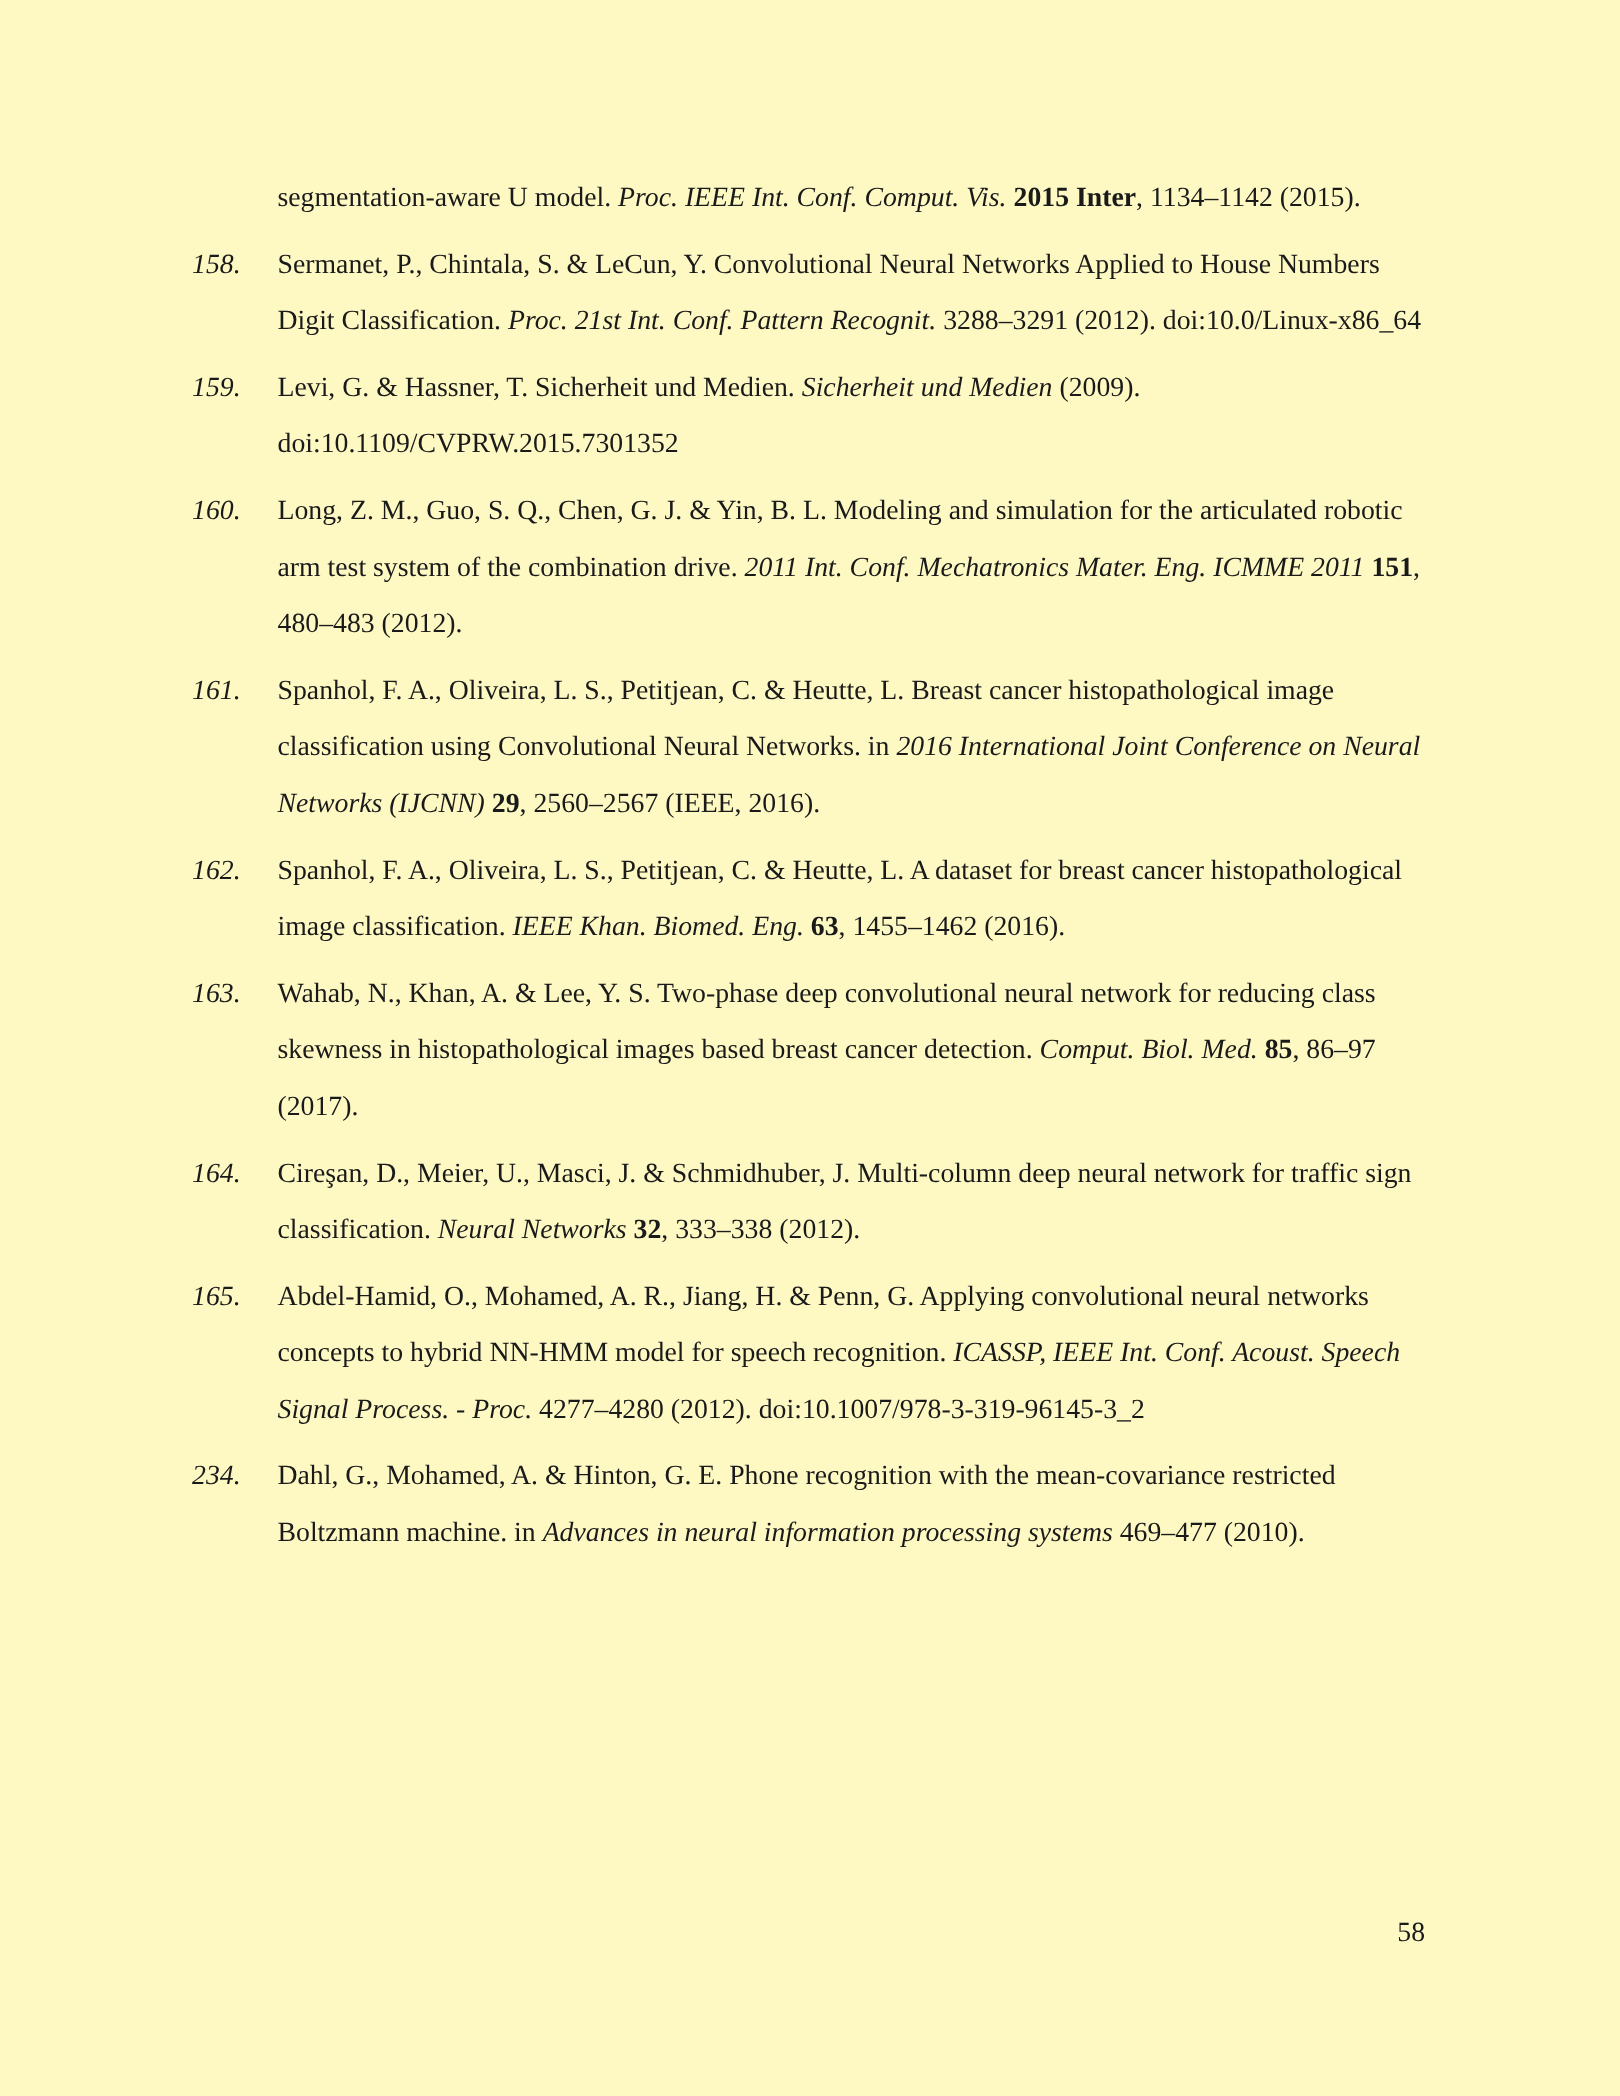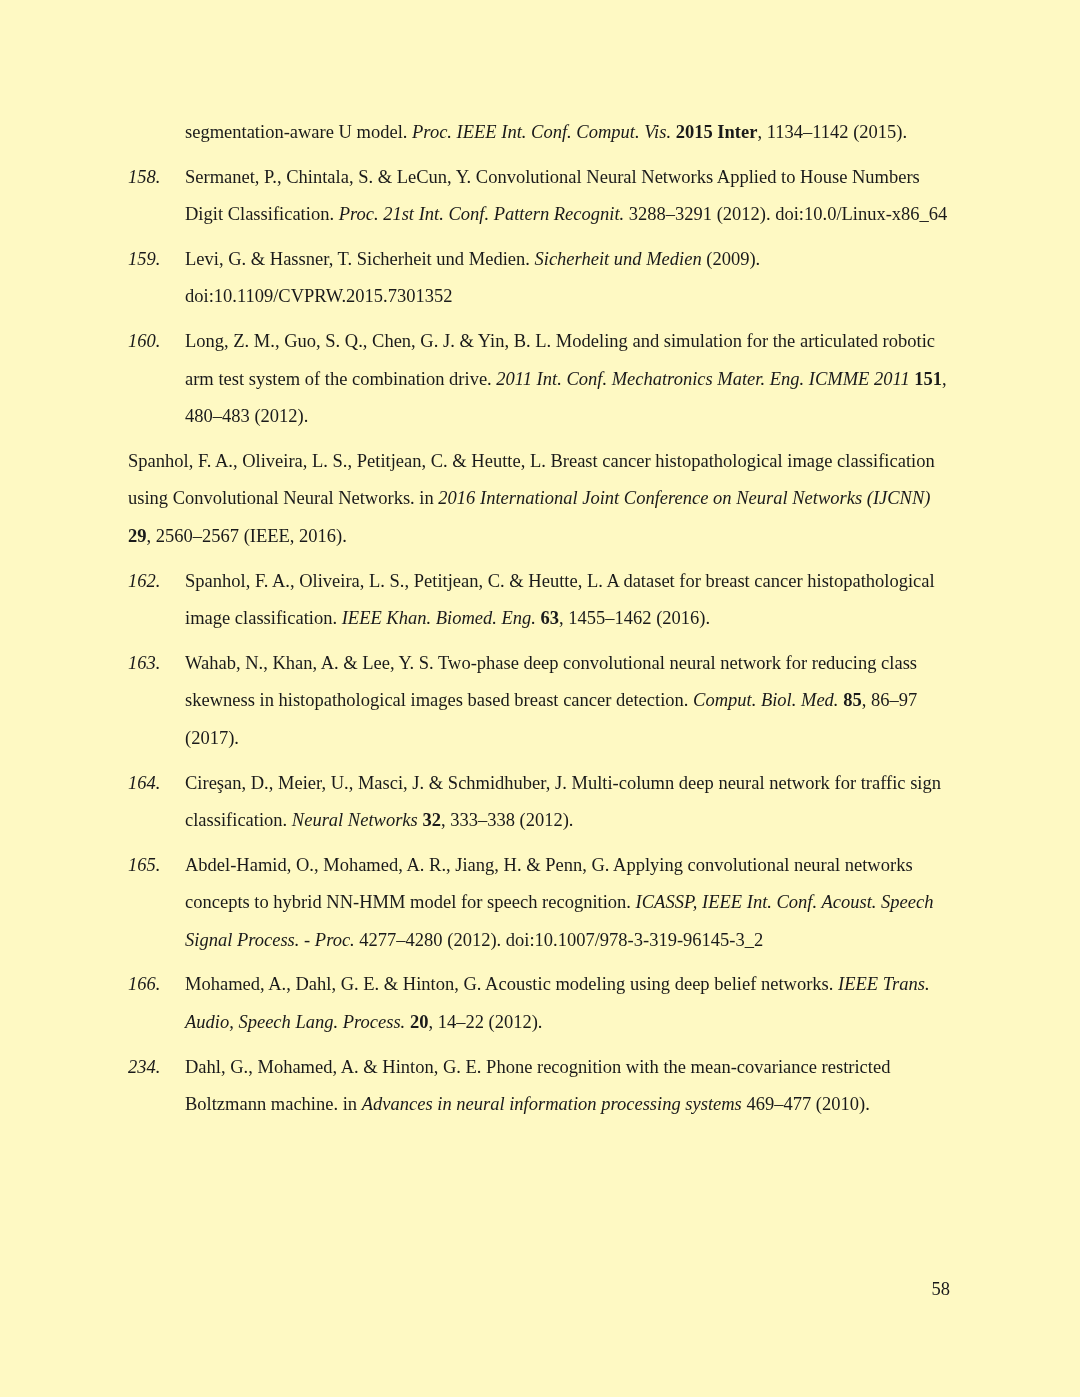"161." div.ref-num { html: none -> <div>161.</div> }
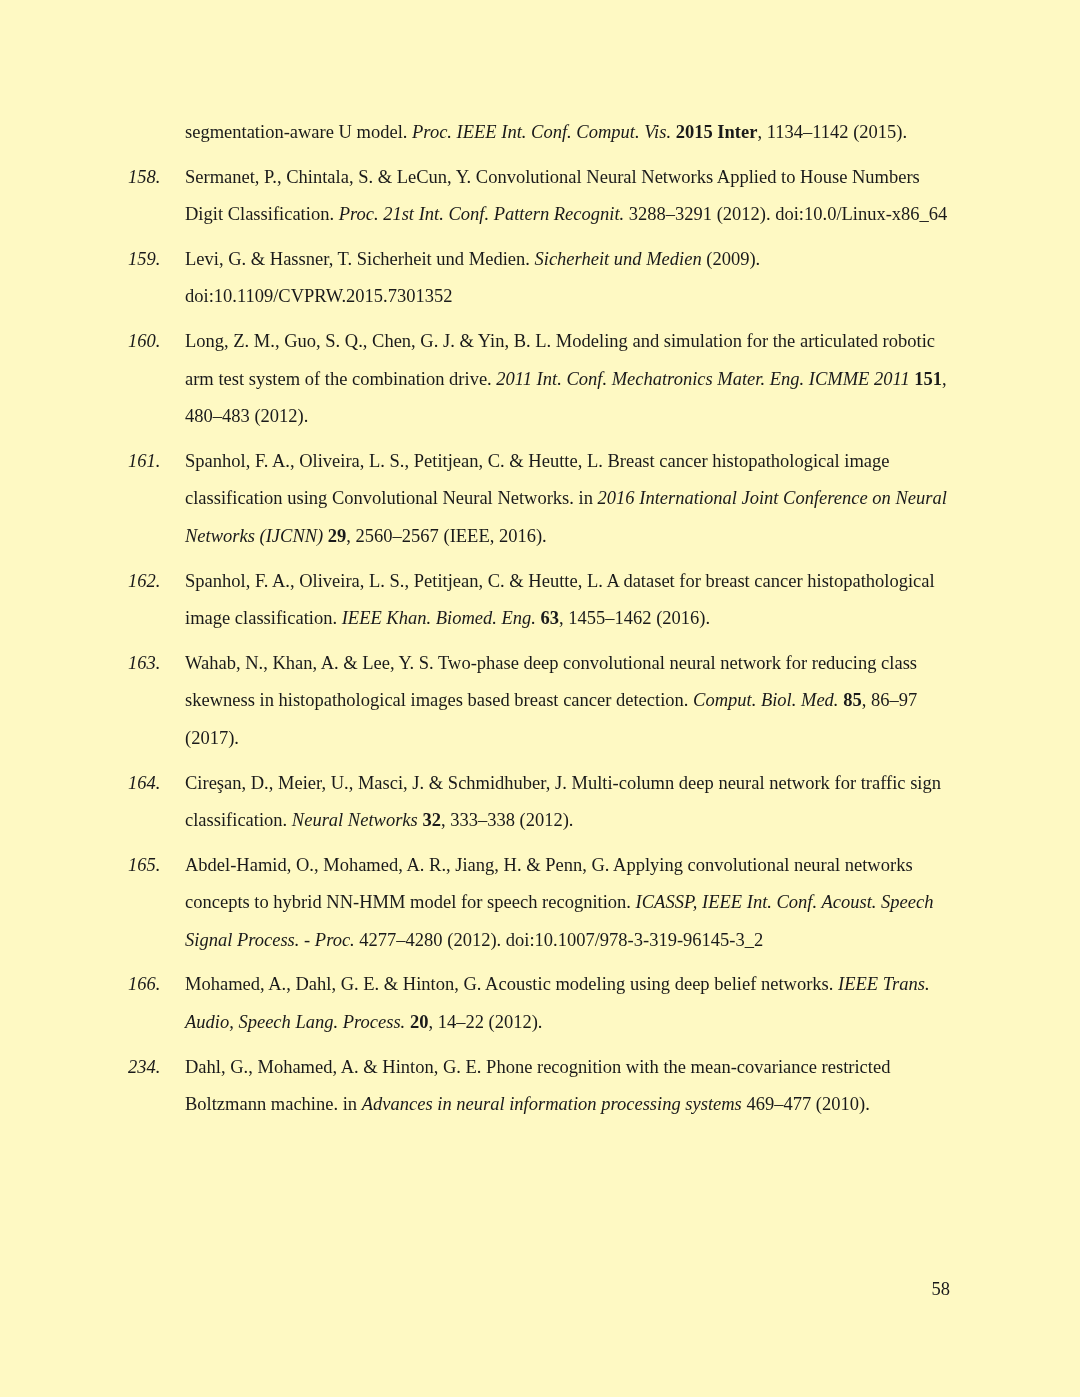"166." div.ref-row { html: <div> <div>166.</div> <div><span>Mohamed, A., Dahl, G. E. &amp; Hinton, G. Acoustic modeling using deep belief networks. </span><span>IEEE Trans. Audio, Speech Lang. Process.</span><span> </span><span>20</span><span>, 14–22 (2012).</span></div> </div> -> none }
